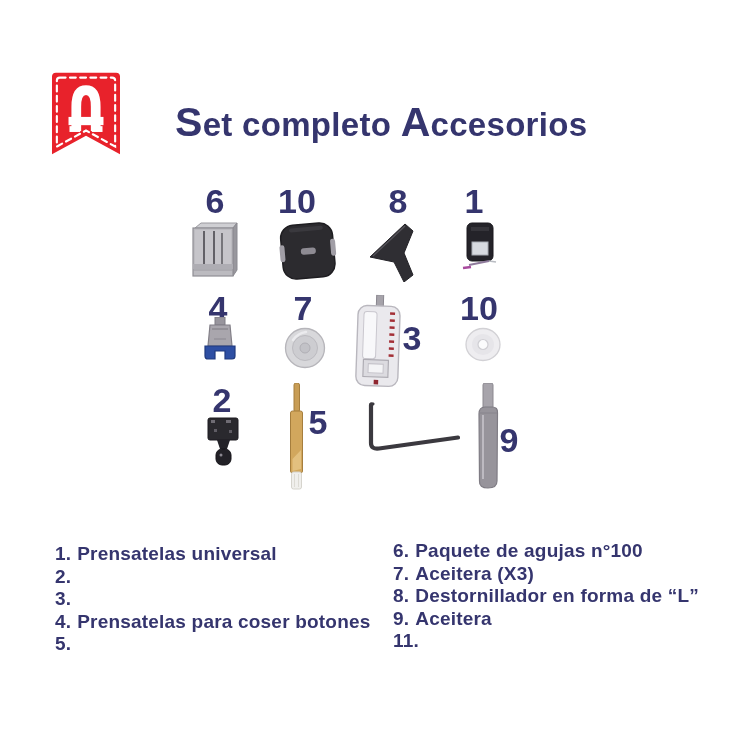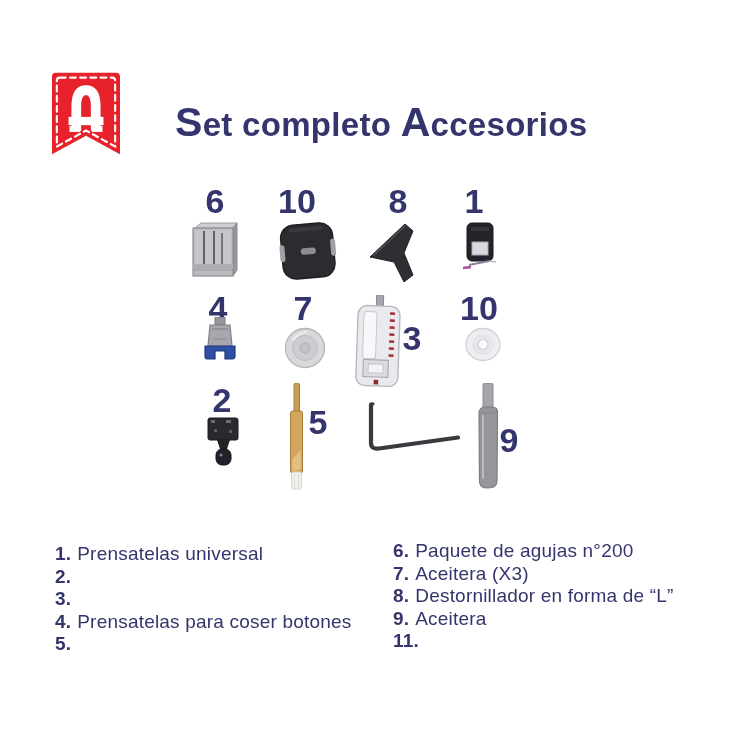"Prensatelas universal" .legend-row .t { font-weight: 400 -> 700 }
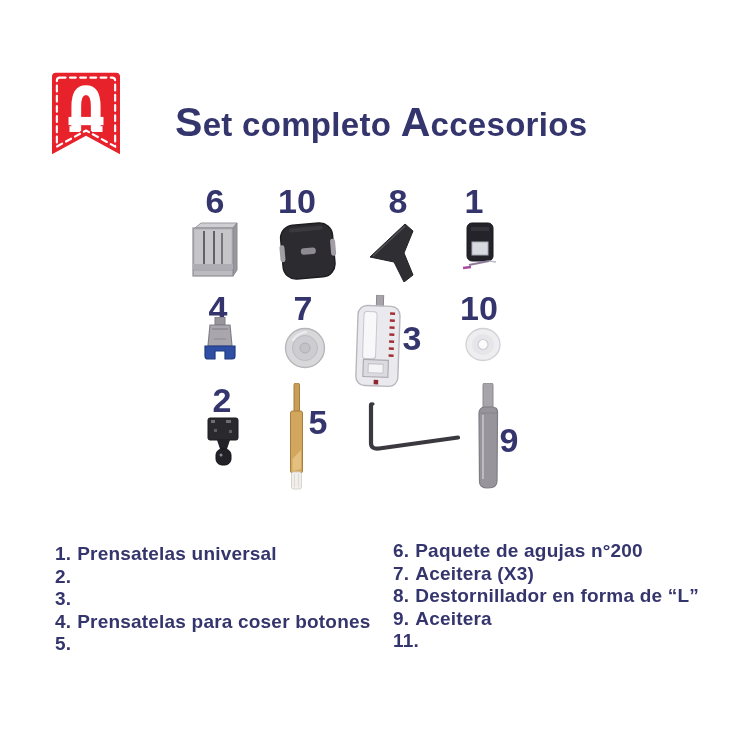"Paquete de agujas n°200" span.t { text: 200 -> 100 }
